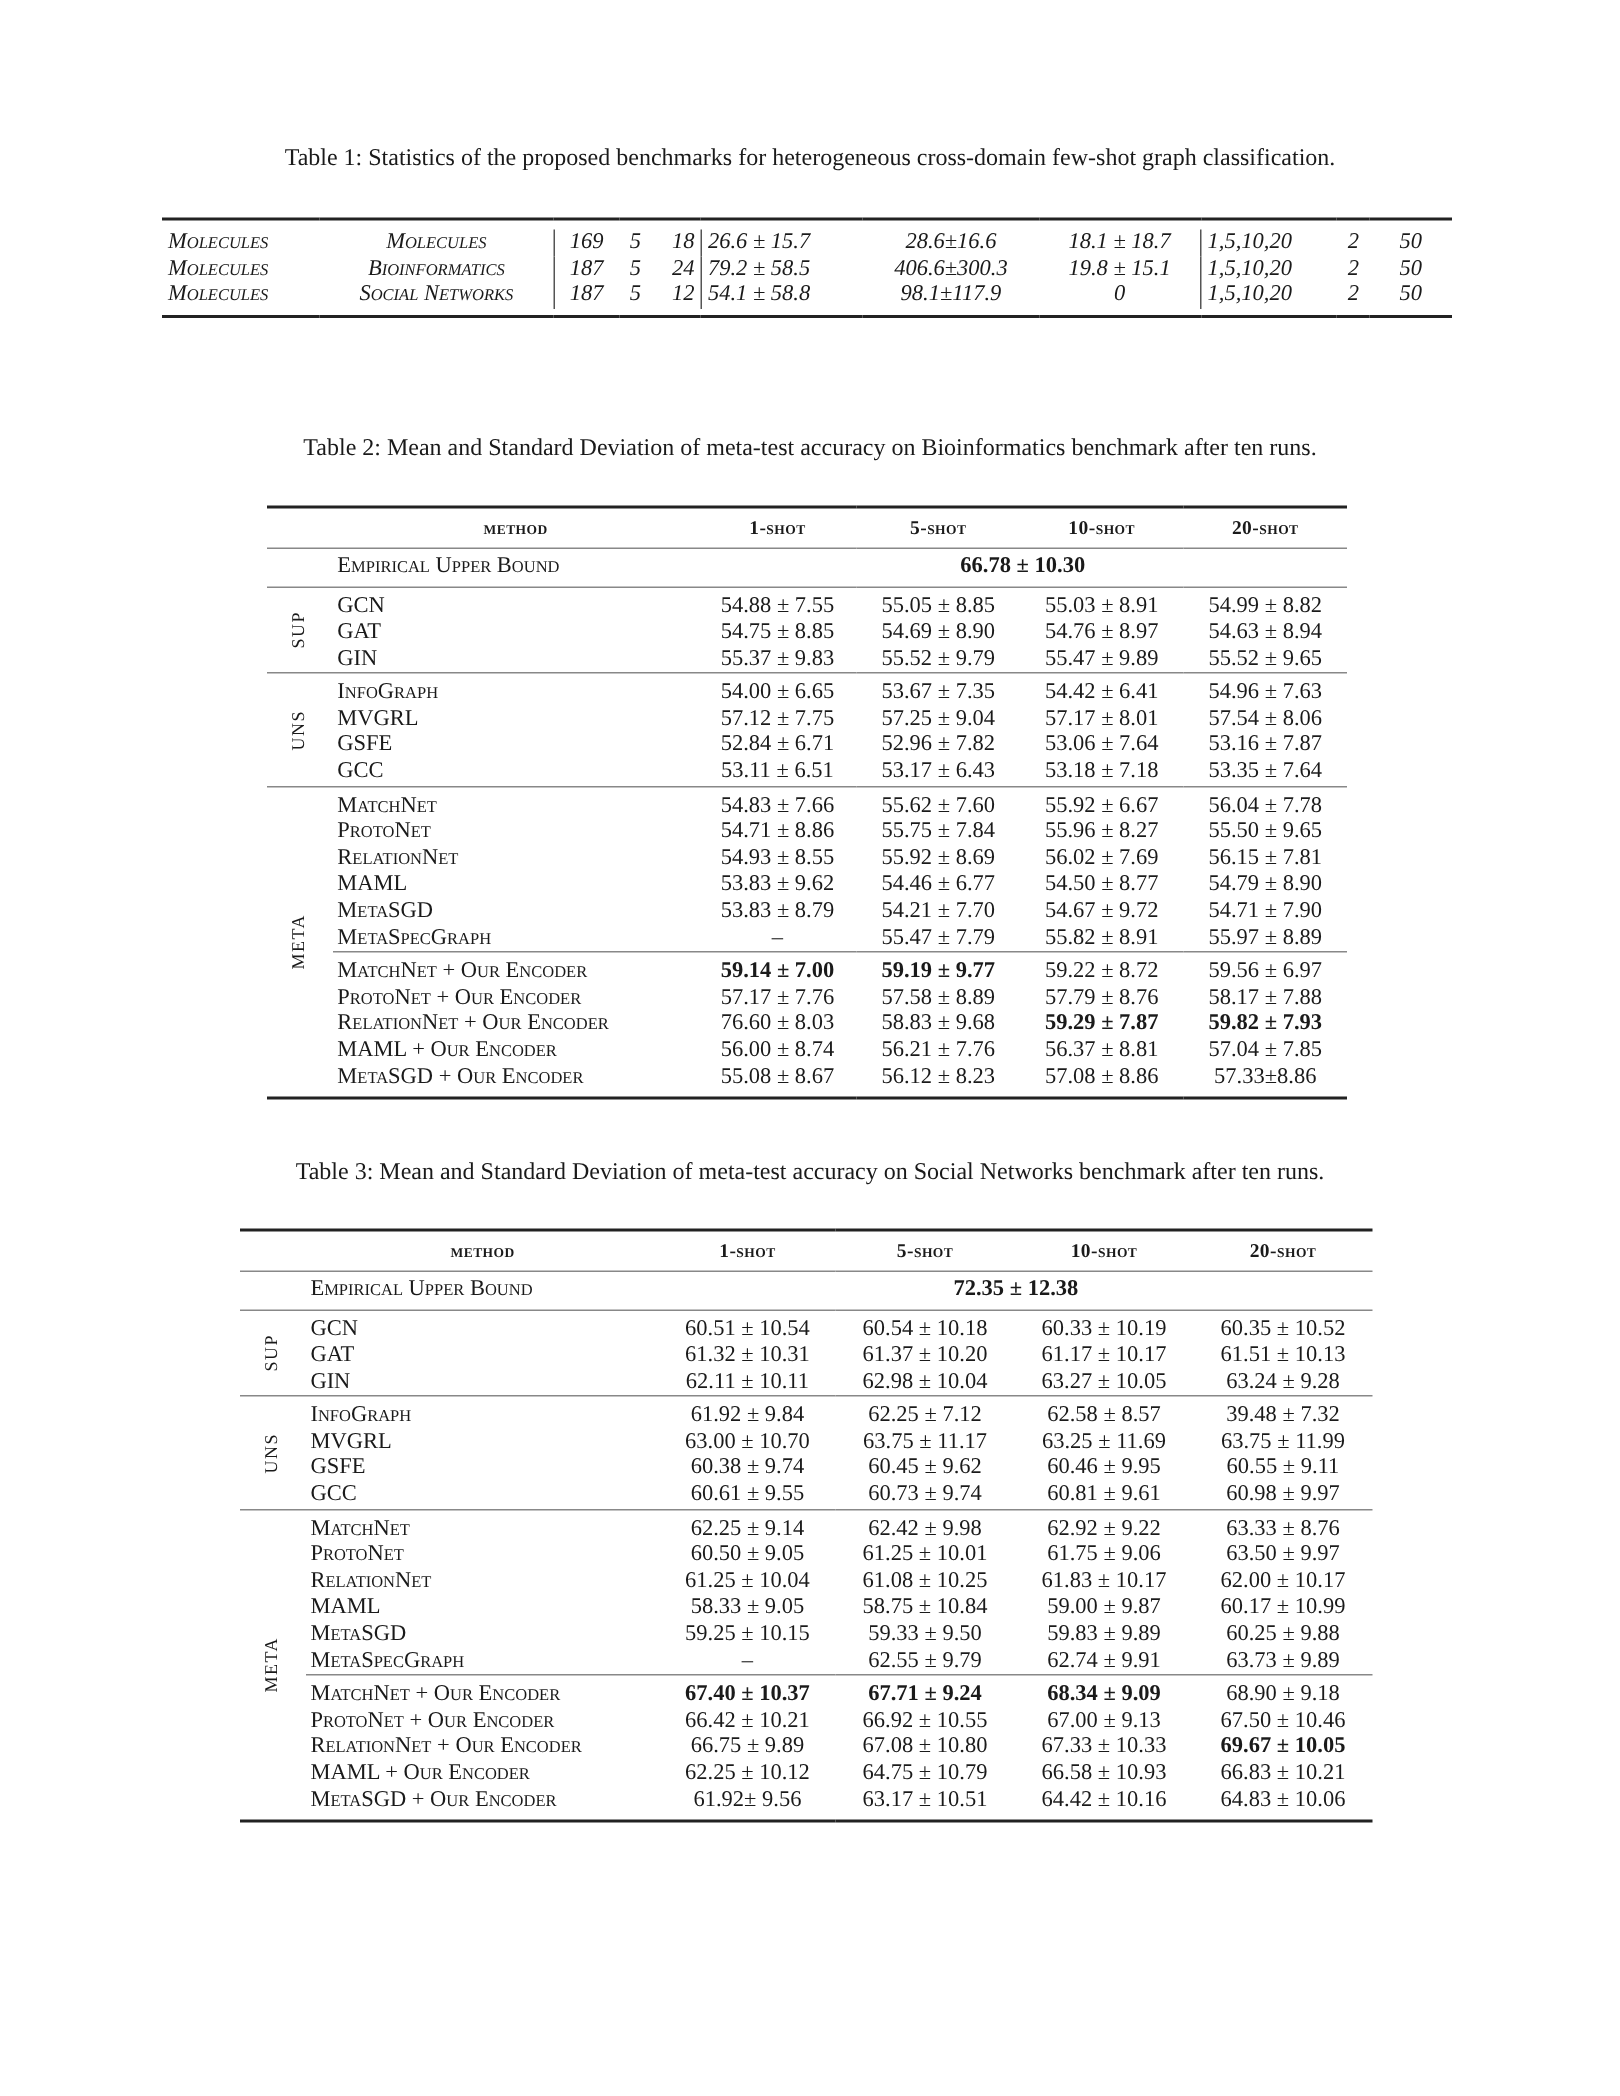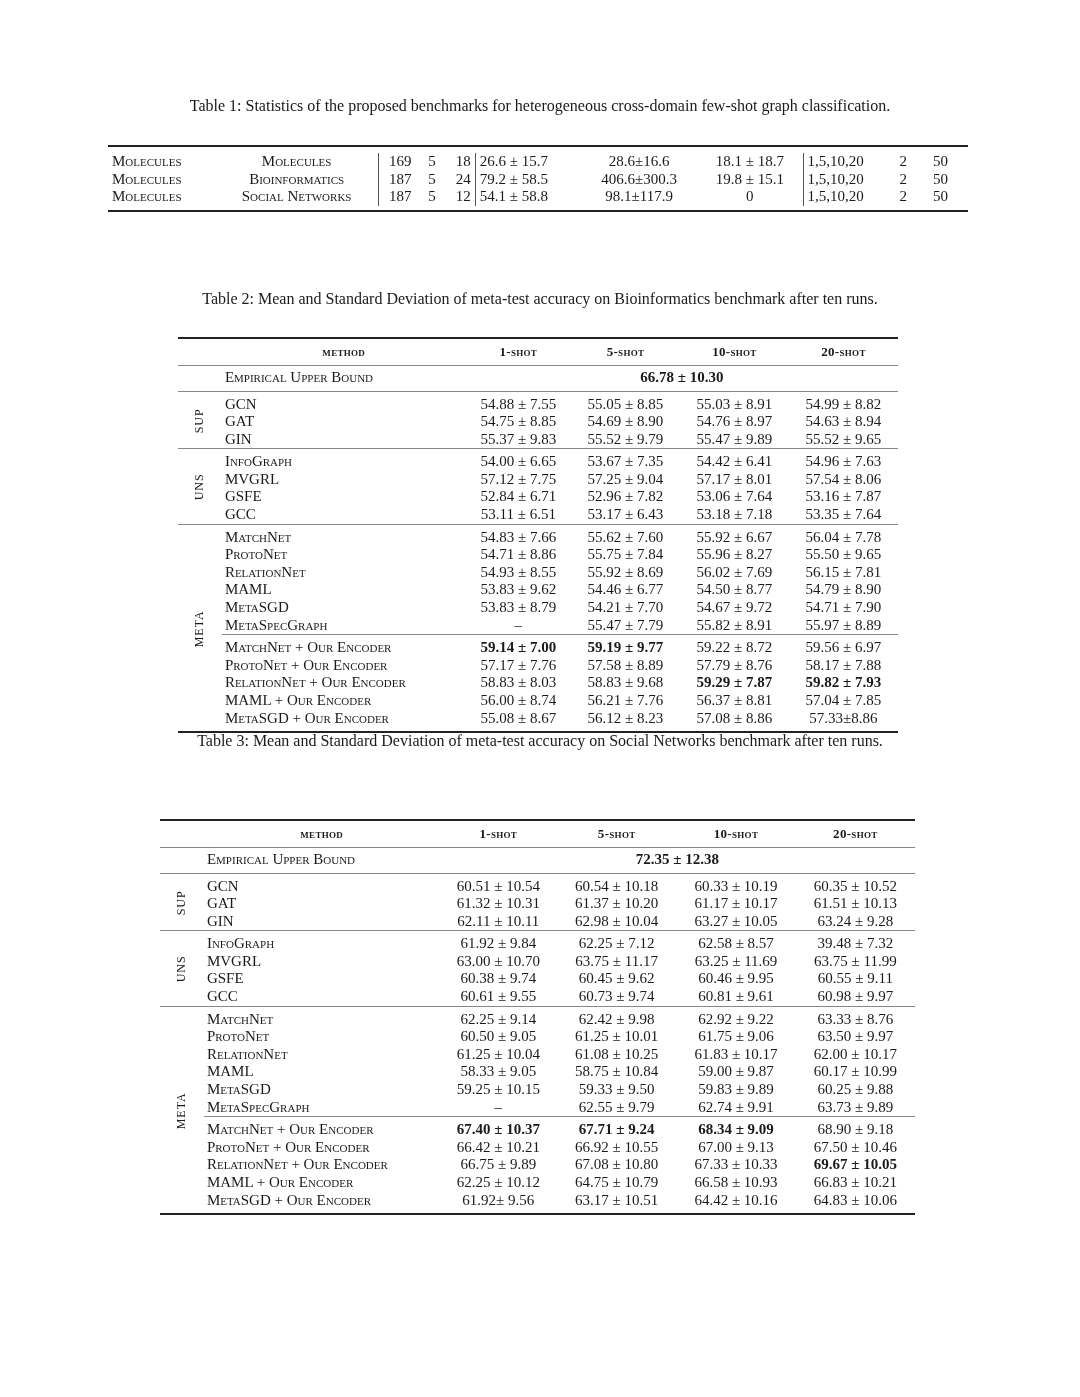"Molecules" #t1 .body td { font-style: none -> italic }
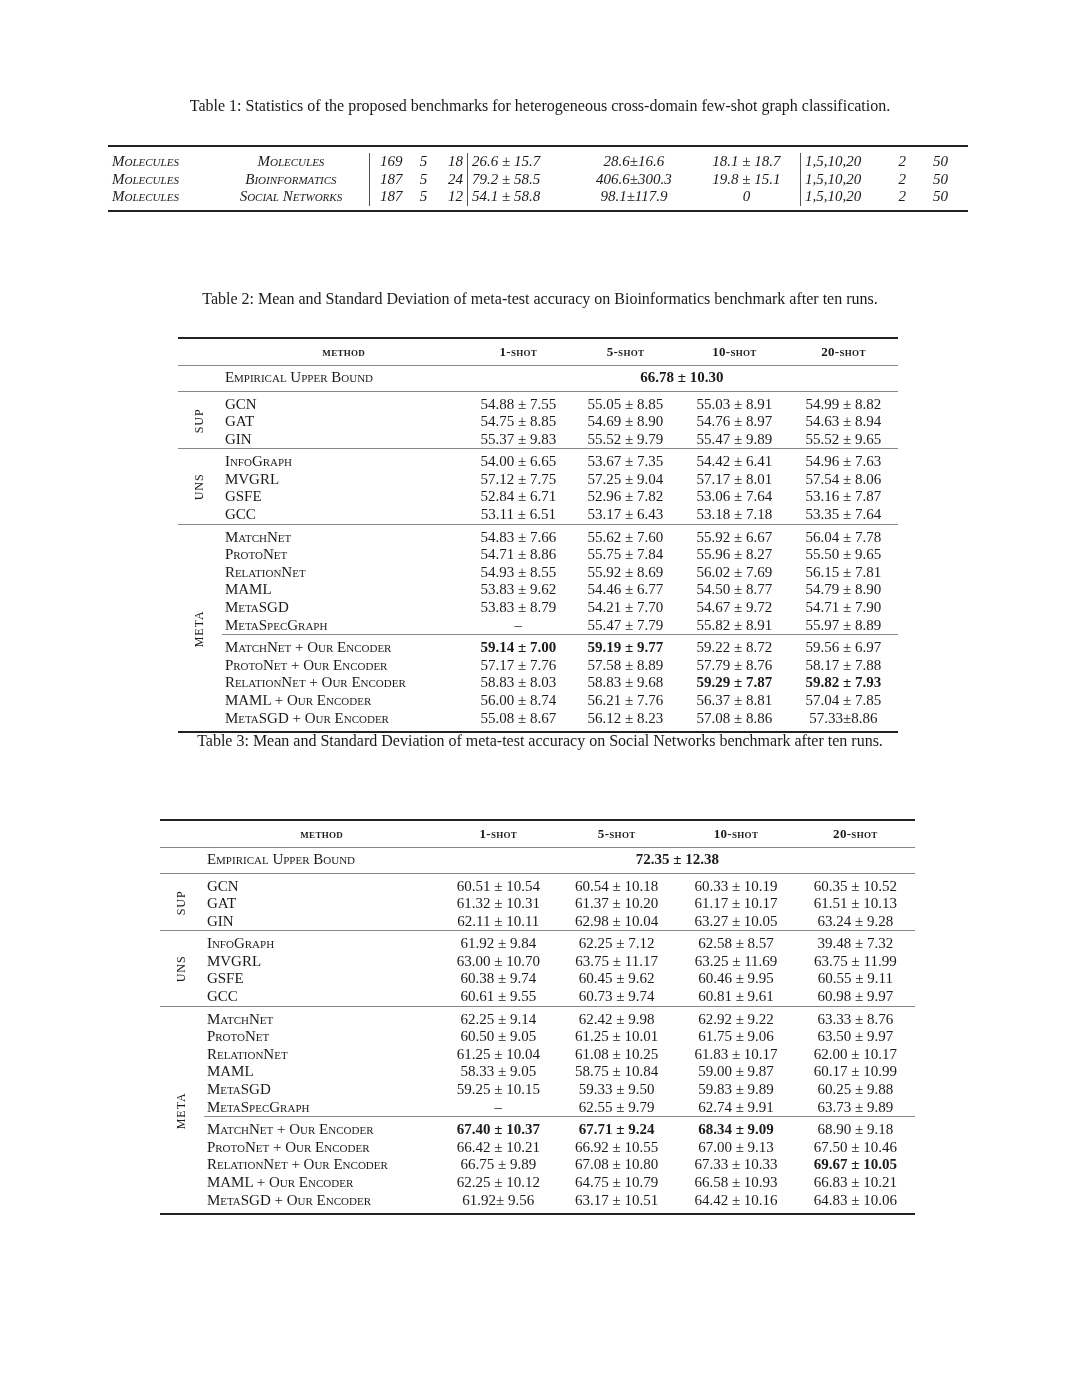"58.83 ± 8.03" td.val { text: 58.83 -> 76.60 }
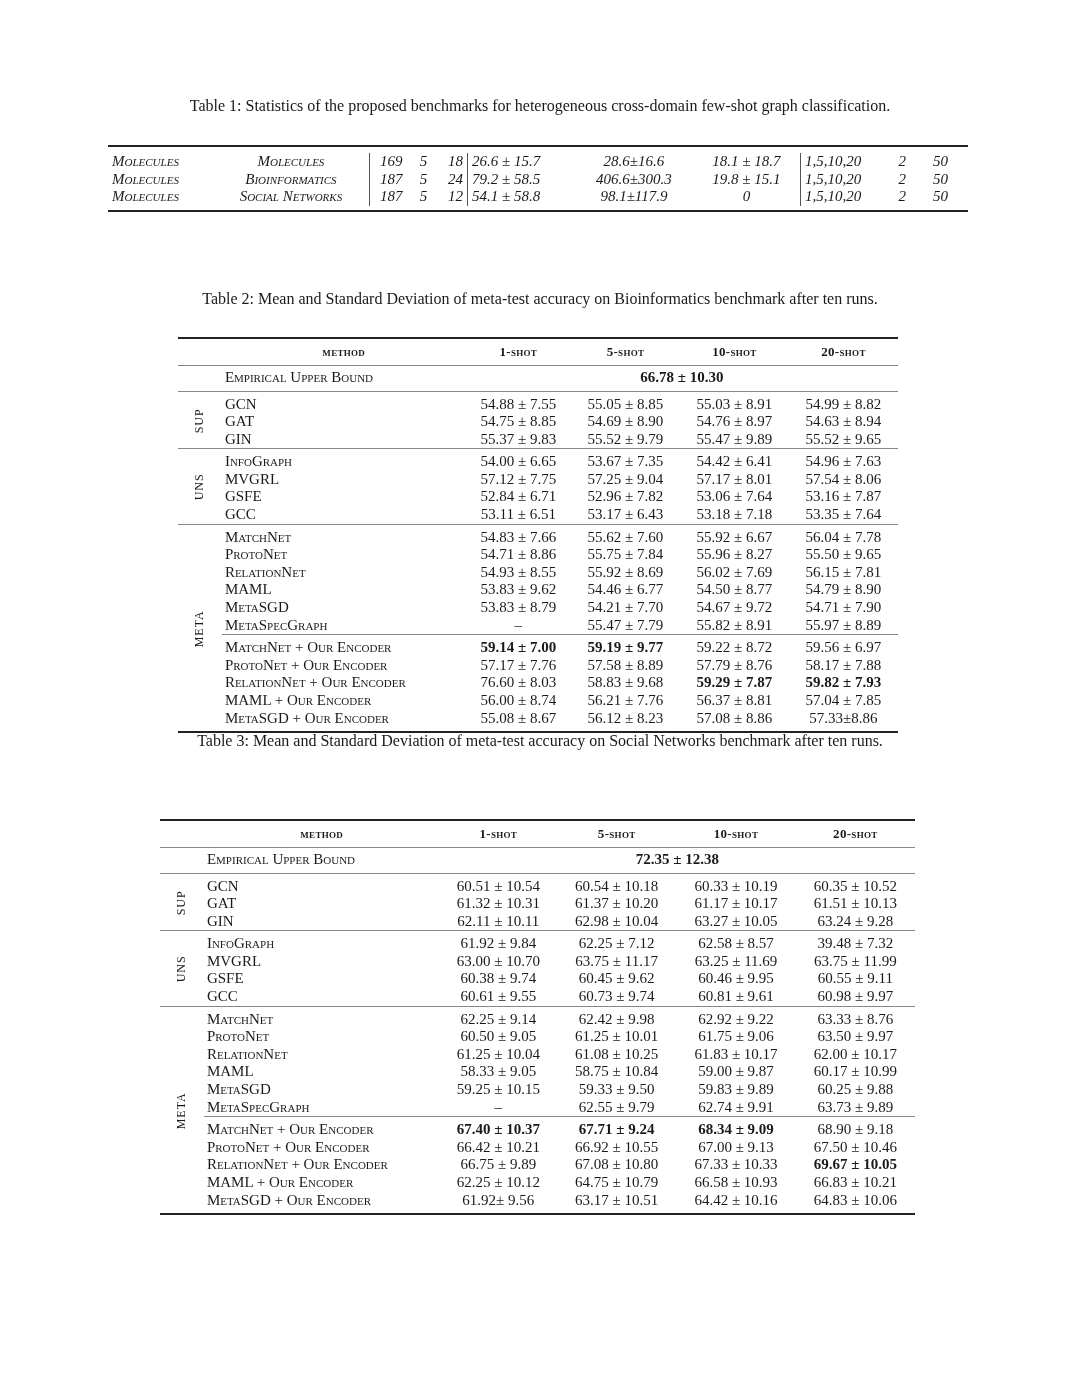"Table 3: Mean and Standard" div.caption { top: 732px -> 773px }
